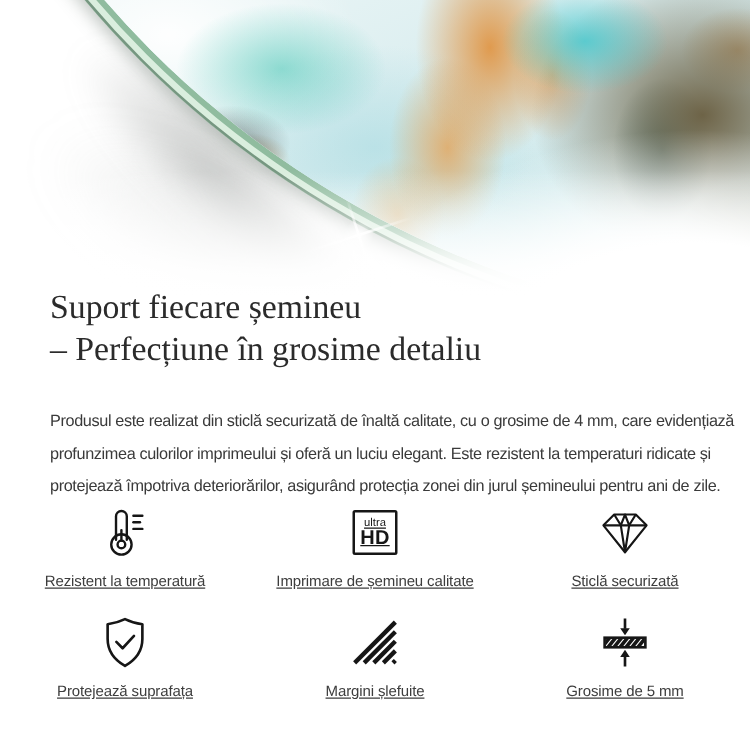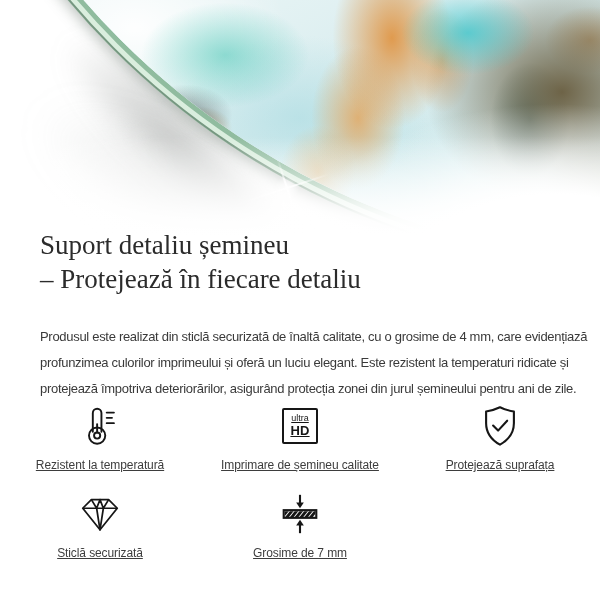"Suport detaliu șemineu" span { text: detaliu -> fiecare }
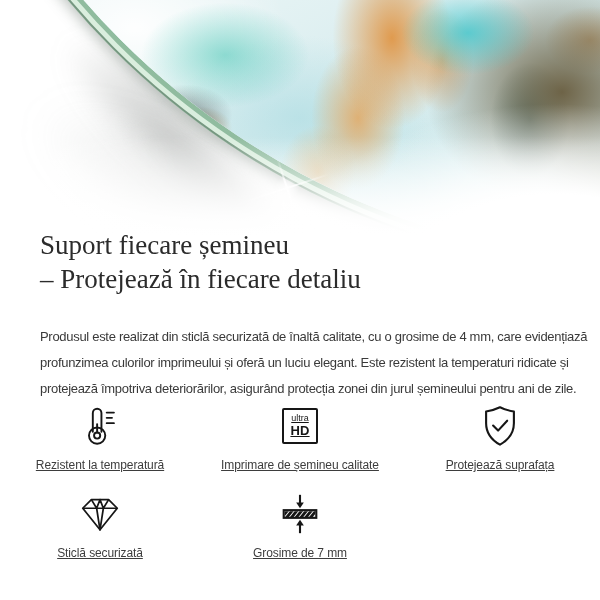"– Protejează în fiecare detaliu" span { text: Protejează în fiecare -> Perfecțiune în grosime }
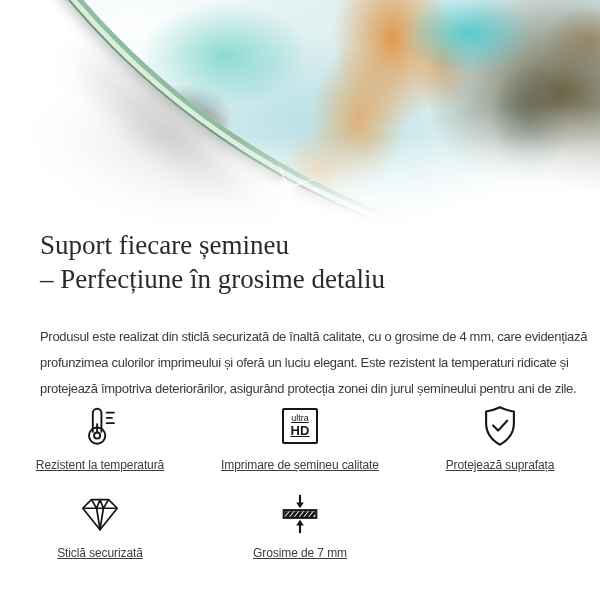"HD" .uhd-bottom { font-size: 13px -> 16px }
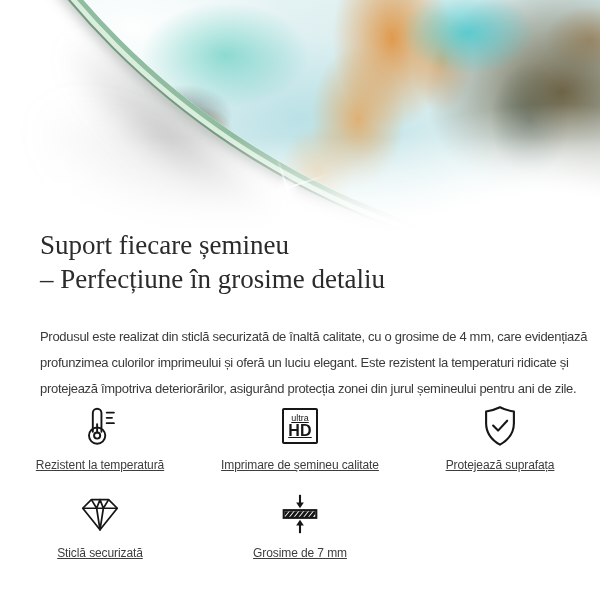"Protejează suprafața" div.feature { order: before "Sticlă securizată" -> after "Sticlă securizată" }
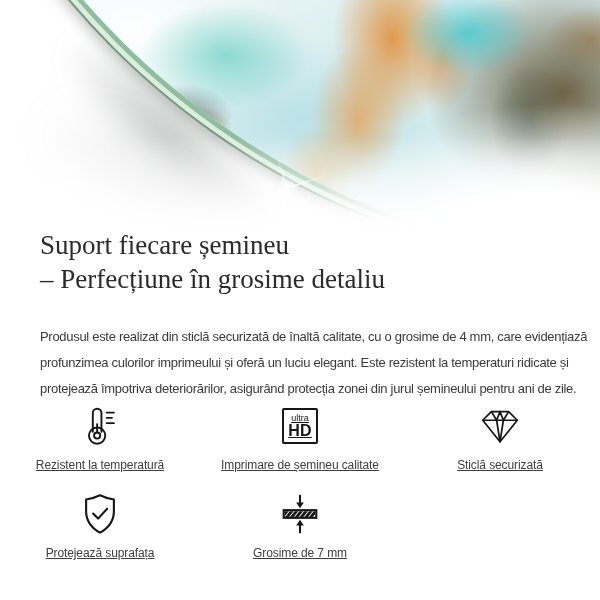"Margini șlefuite" div.feature { html: none -> <div> <div> <svg> <line></line> <line></line> <line></line> <line></line> <line></line> </svg> </div> <div>Margini șlefuite</div> </div> }
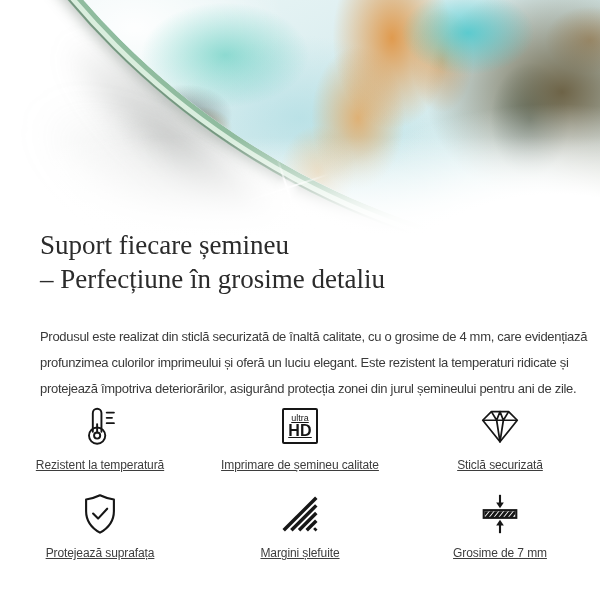"Grosime de 7 mm" div.feature-label { text: 7 -> 5 }
